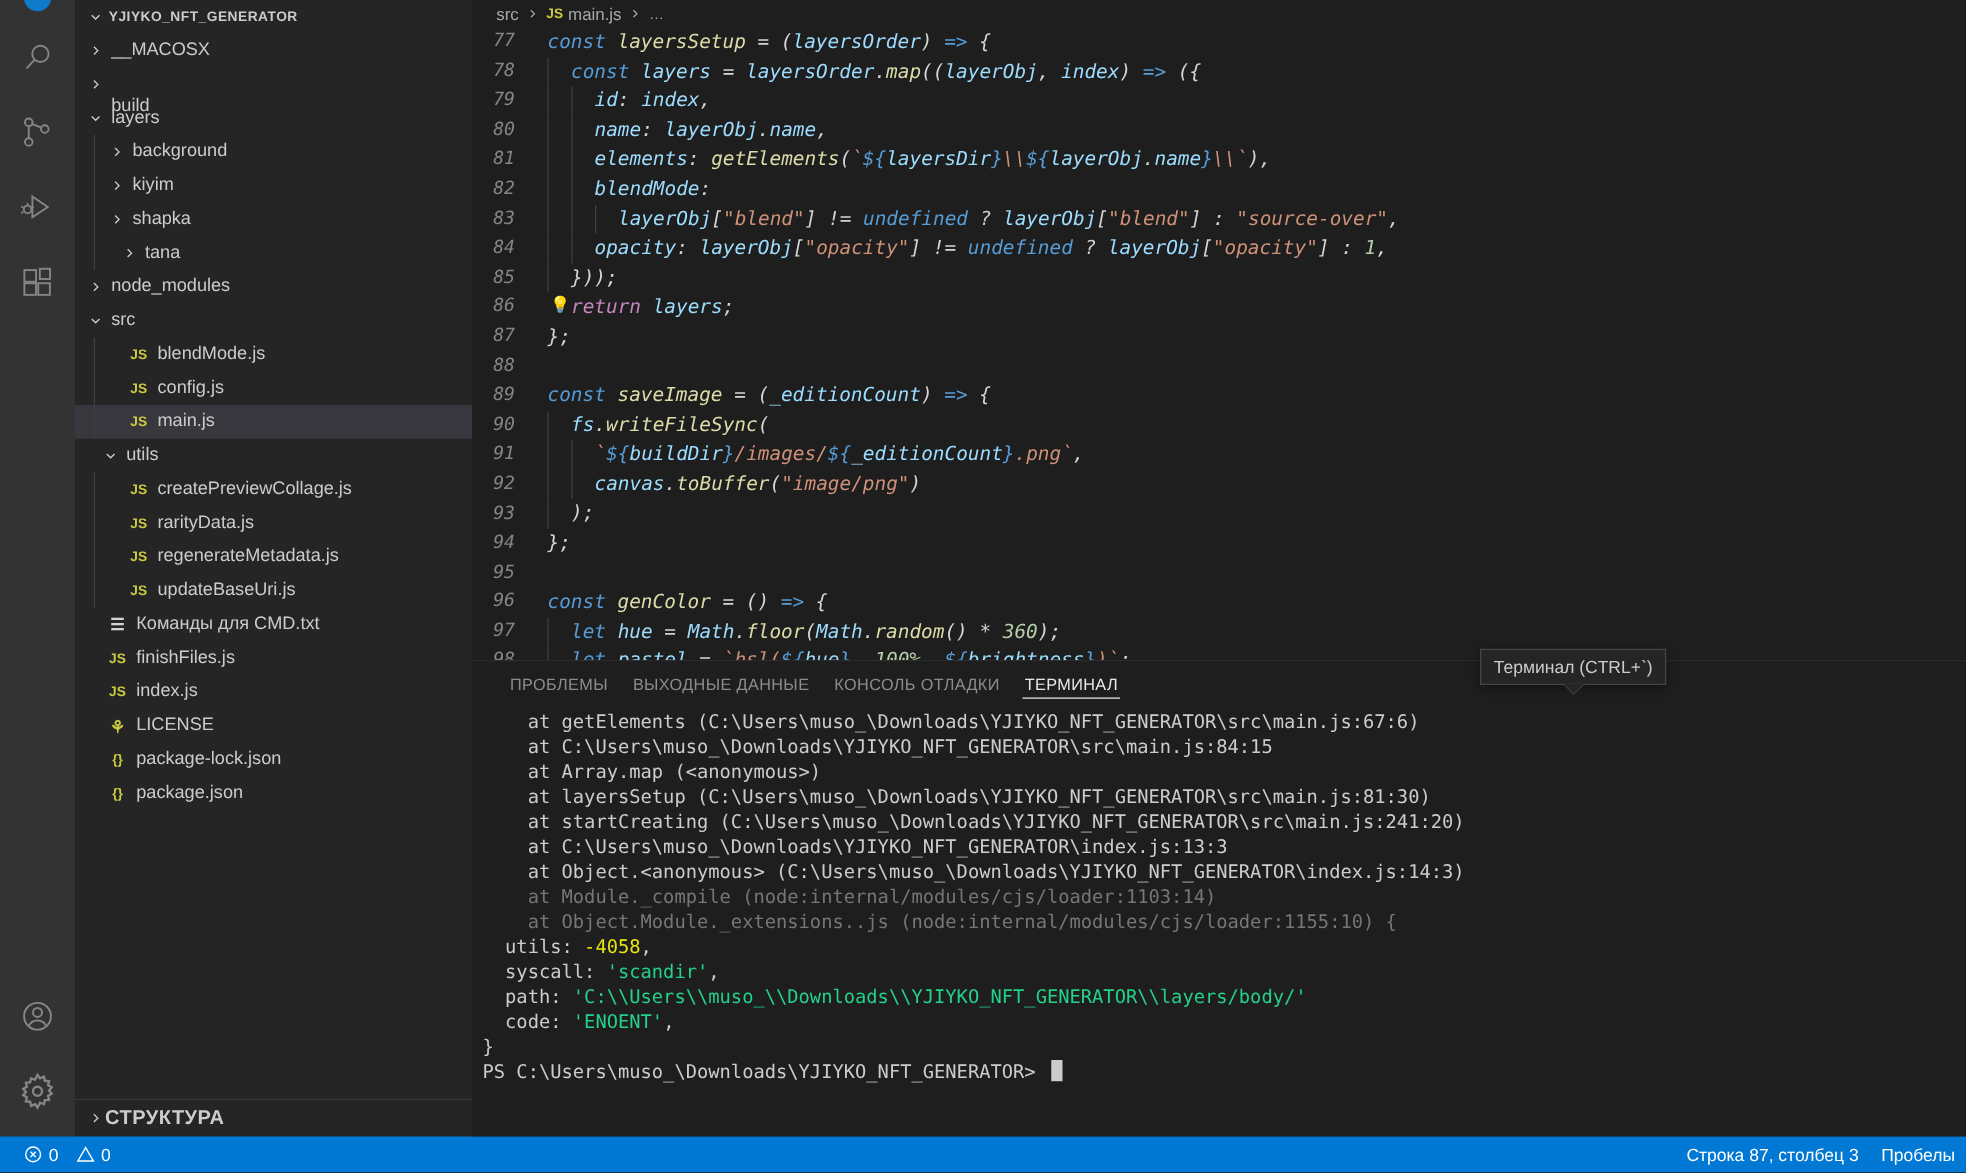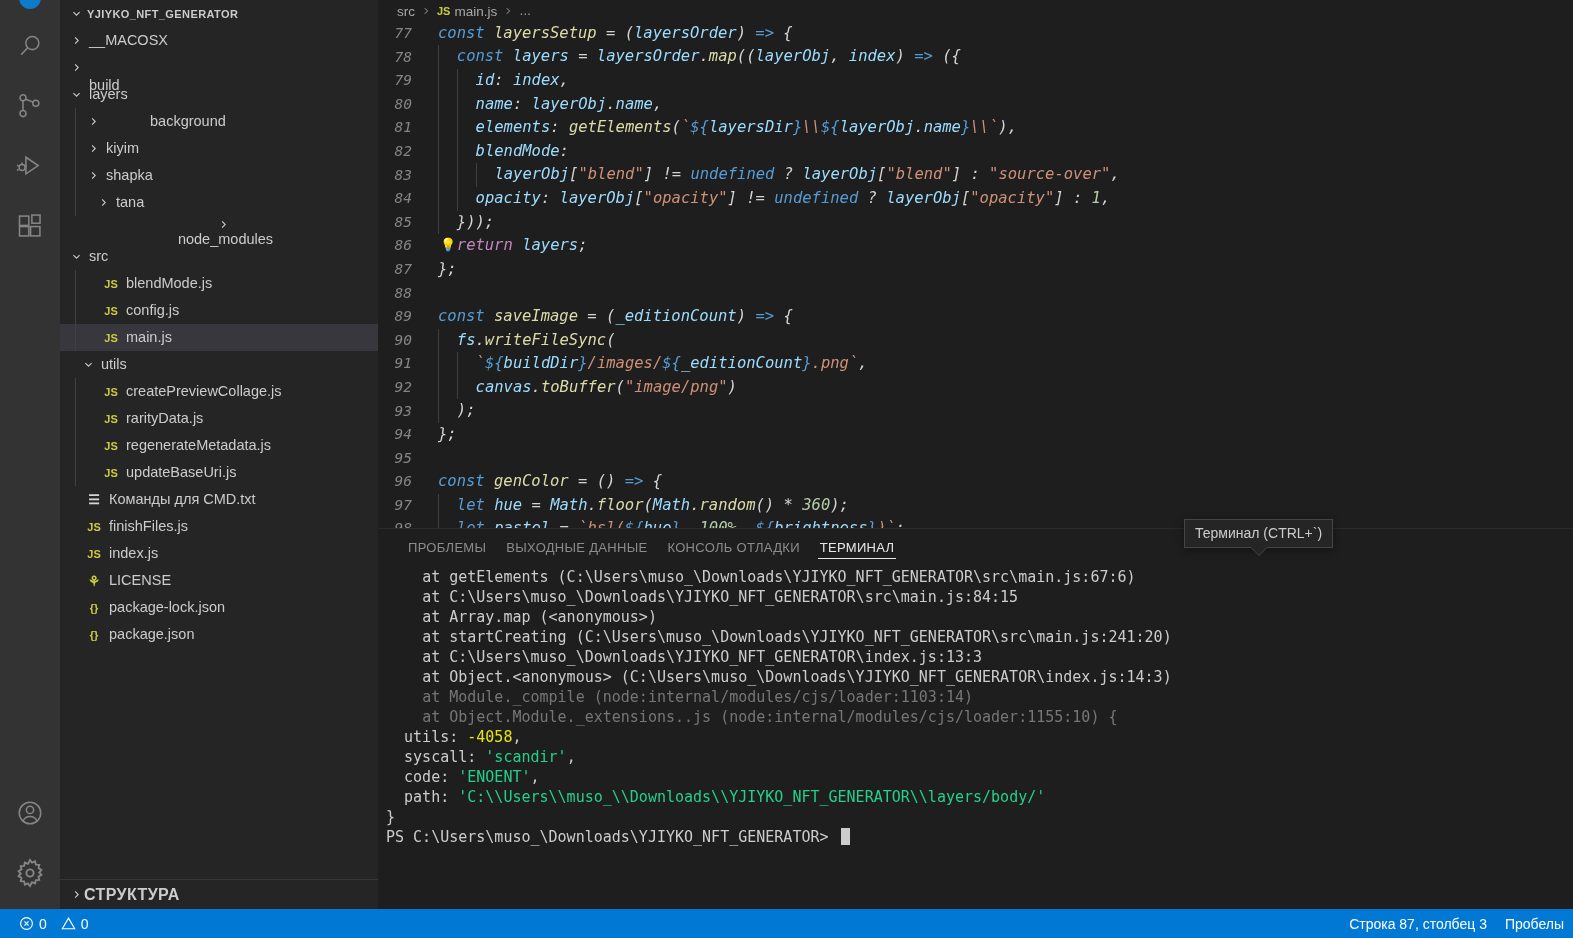"background" div.tree-row { gap: 44px -> none }
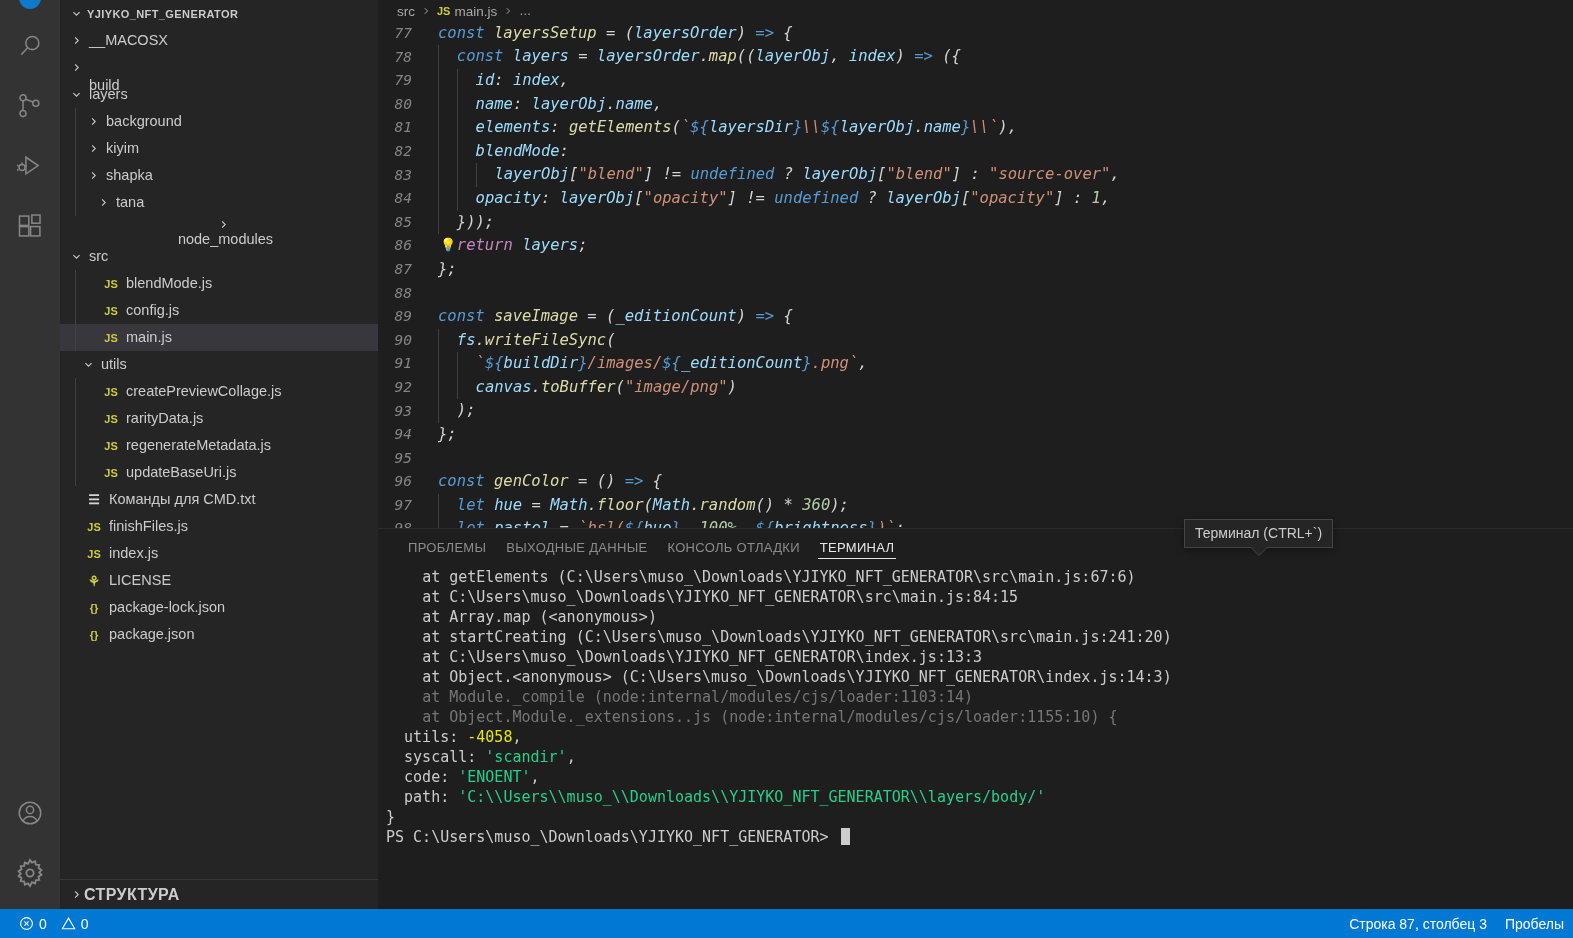"node_modules" div.tree-row { flex-direction: column -> none }
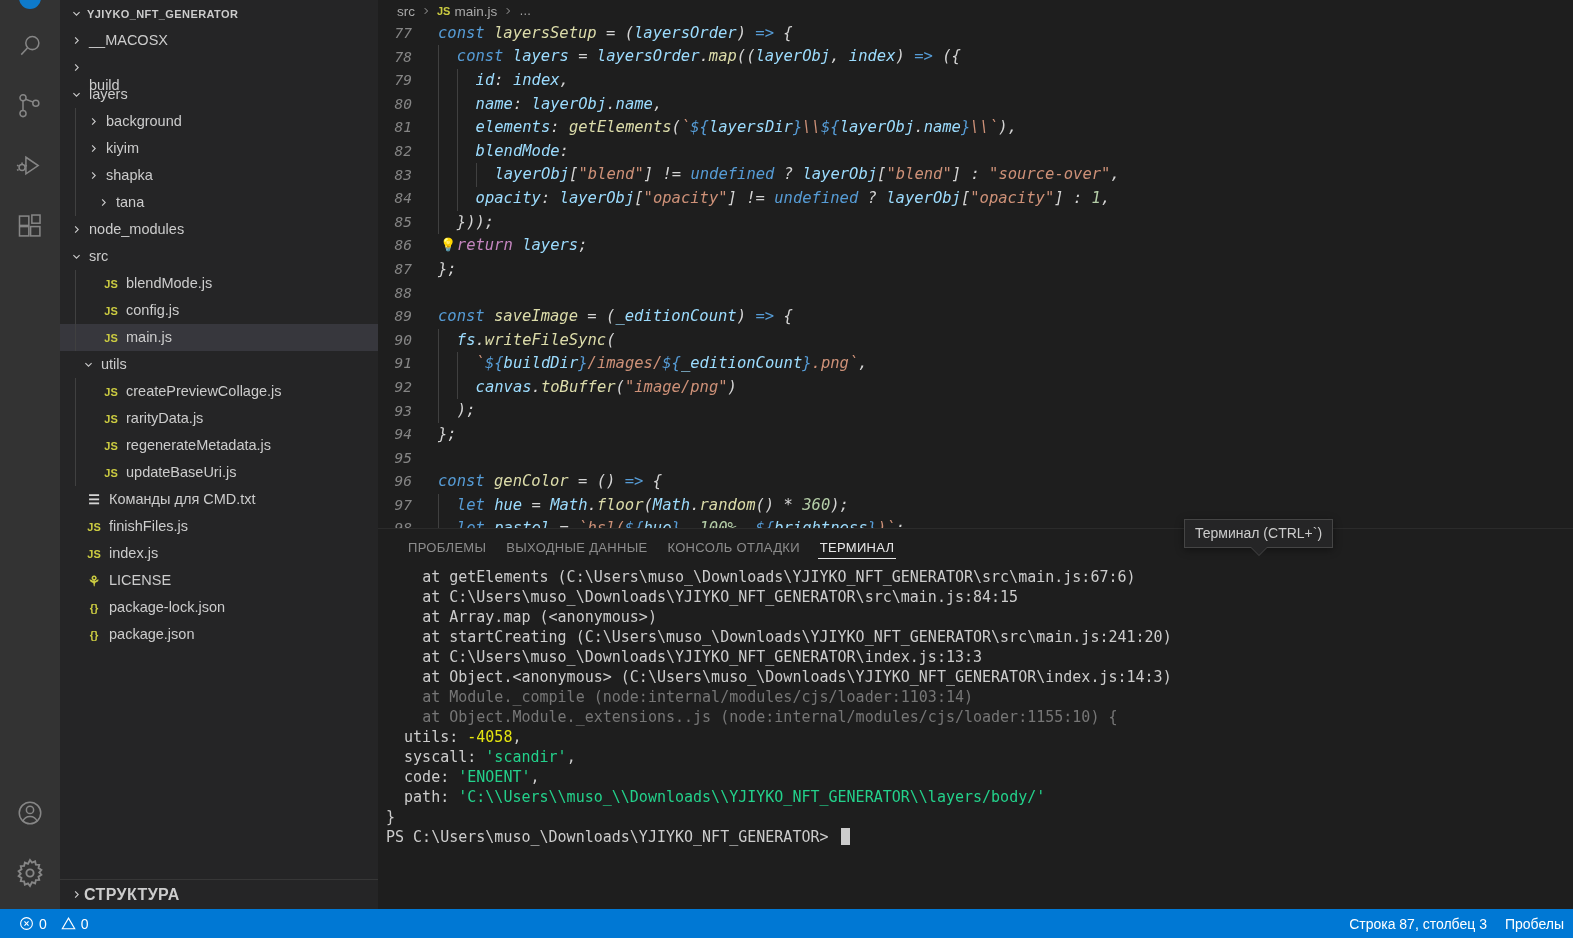"at layersSetup" div.term-line { html: none -> <div> <span>at layersSetup (C:\Users\muso_\Downloads\YJIYKO_NFT_GENERATOR\src\main.js:81:30)</span></div> }
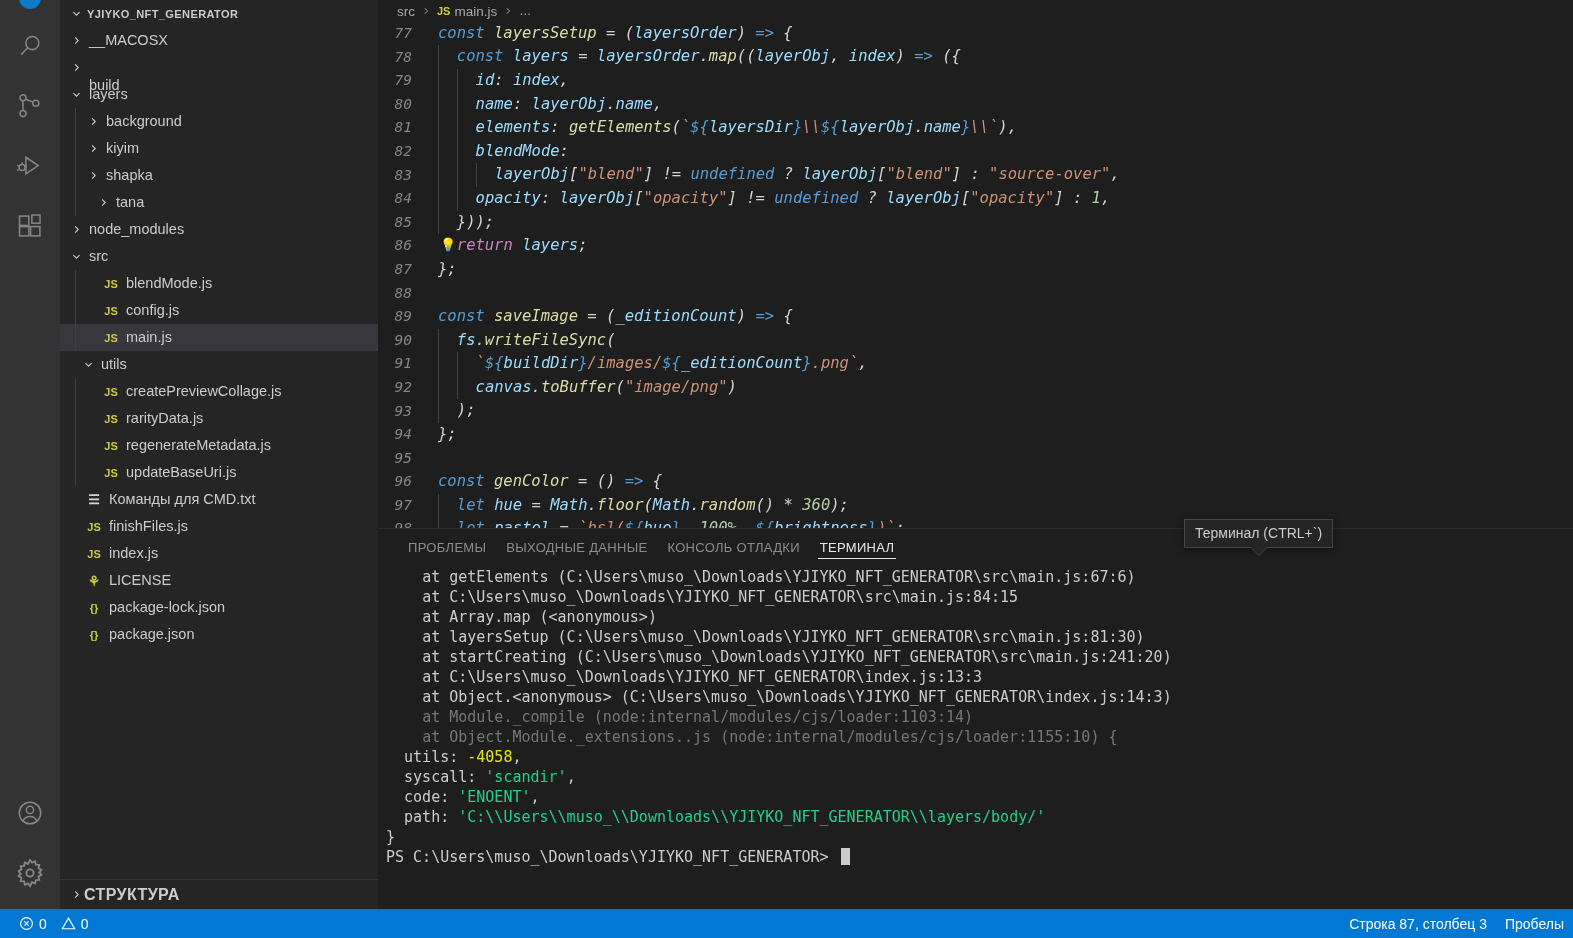"code: 'ENOENT'," div.term-line { order: before "path:" -> after "path:" }
